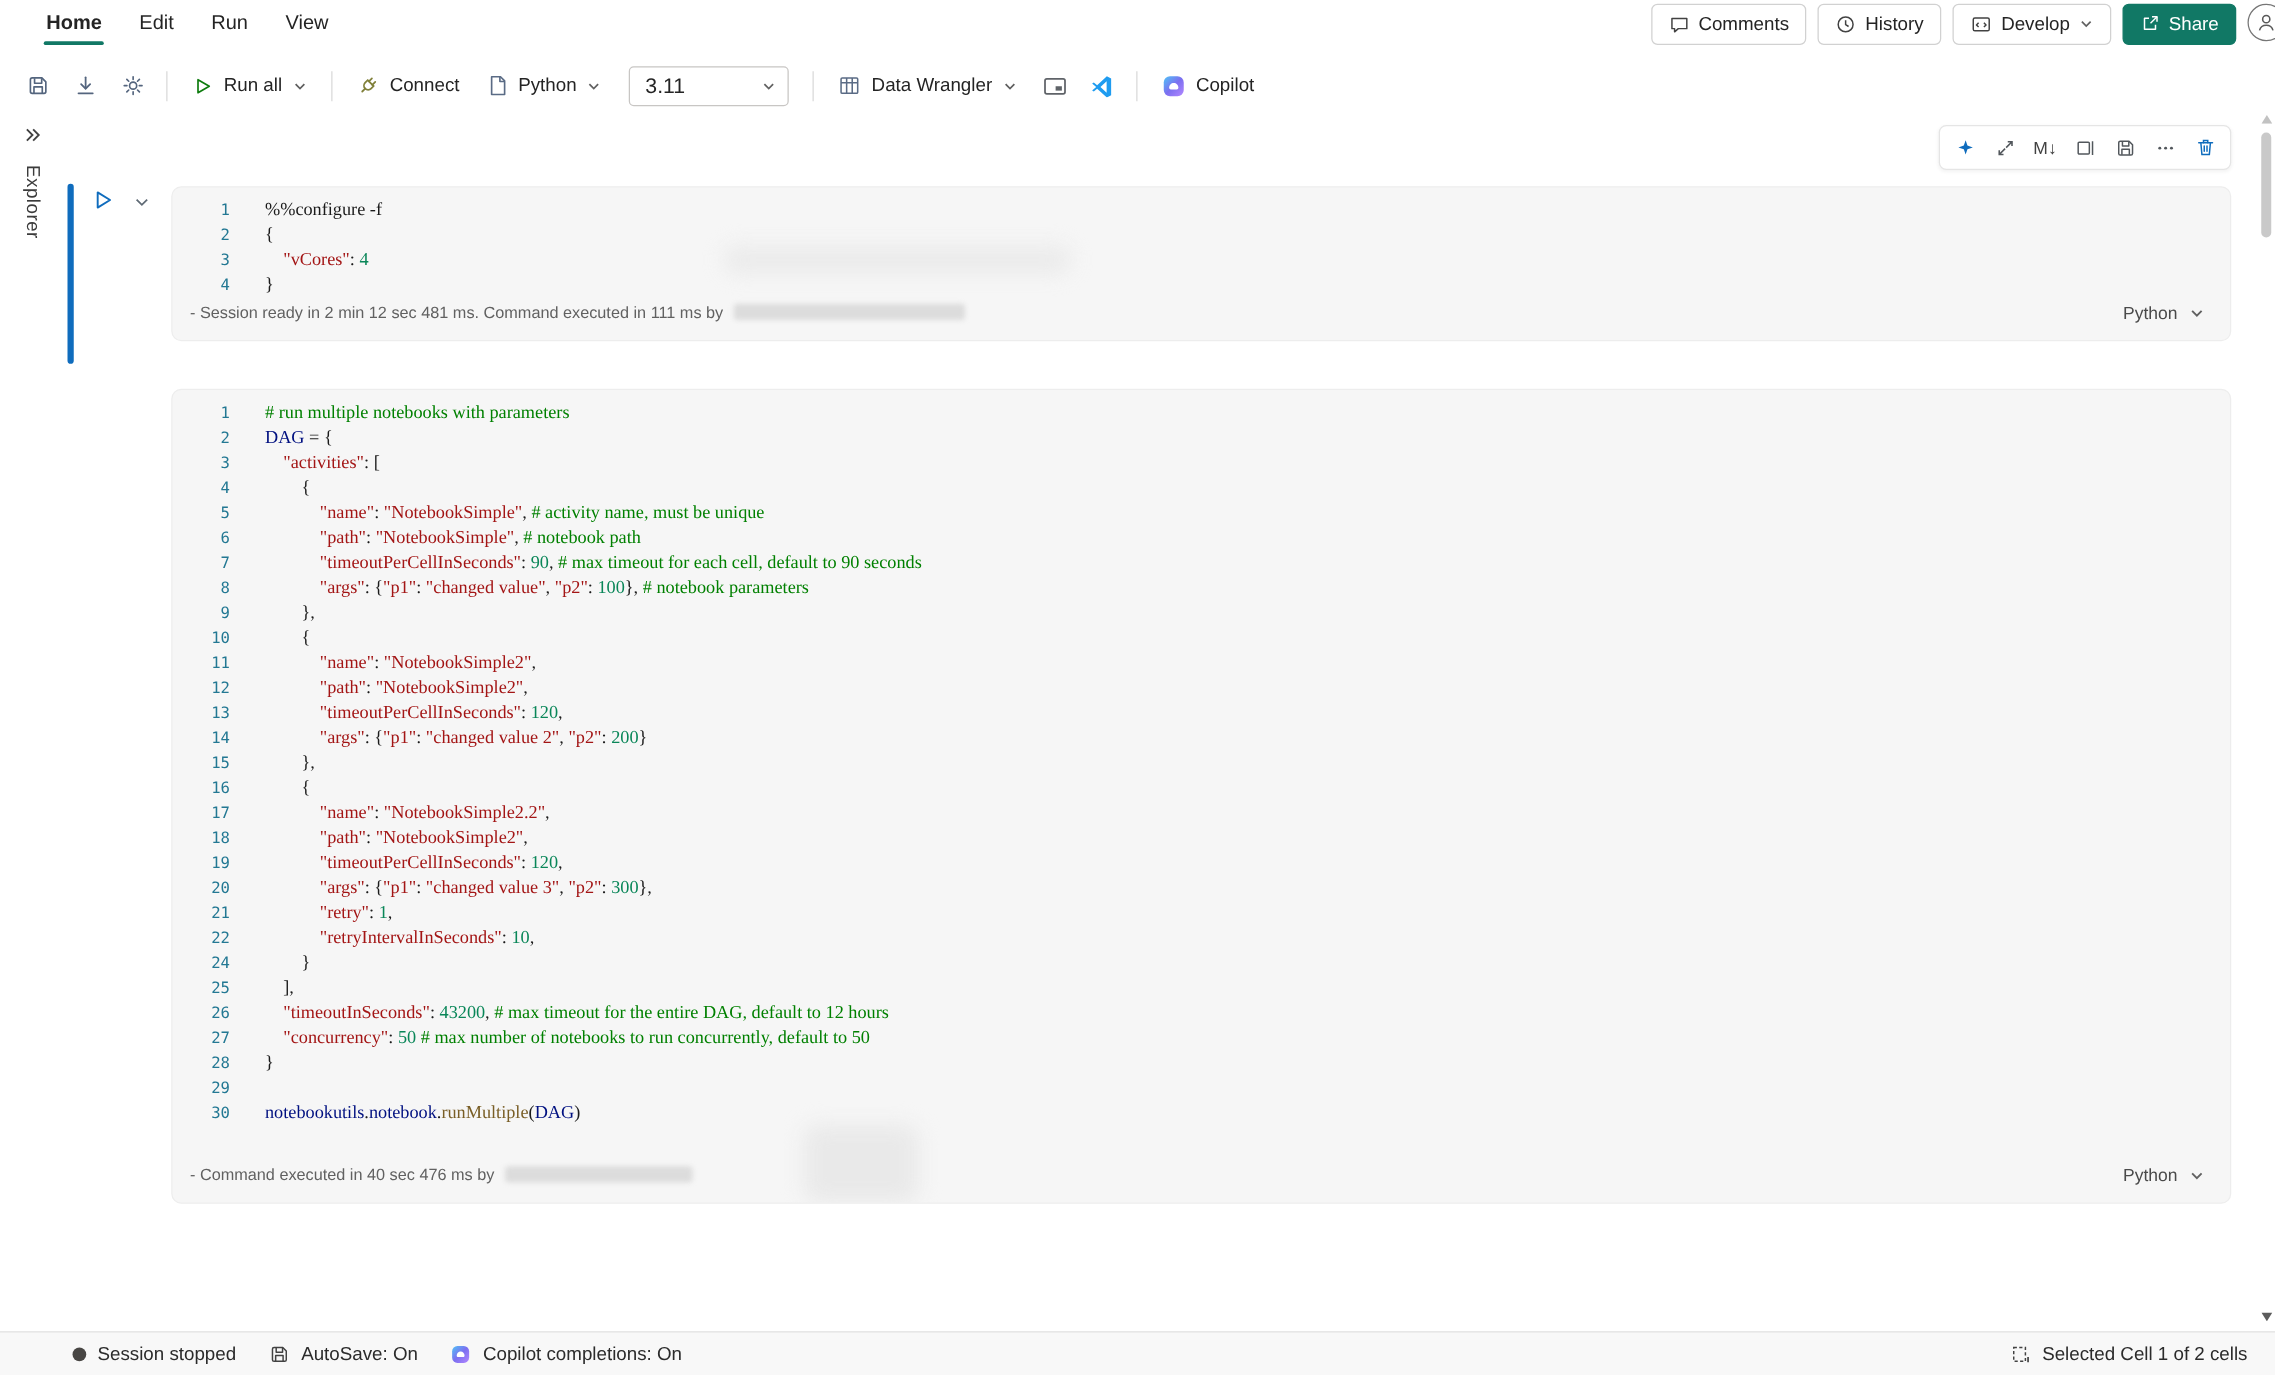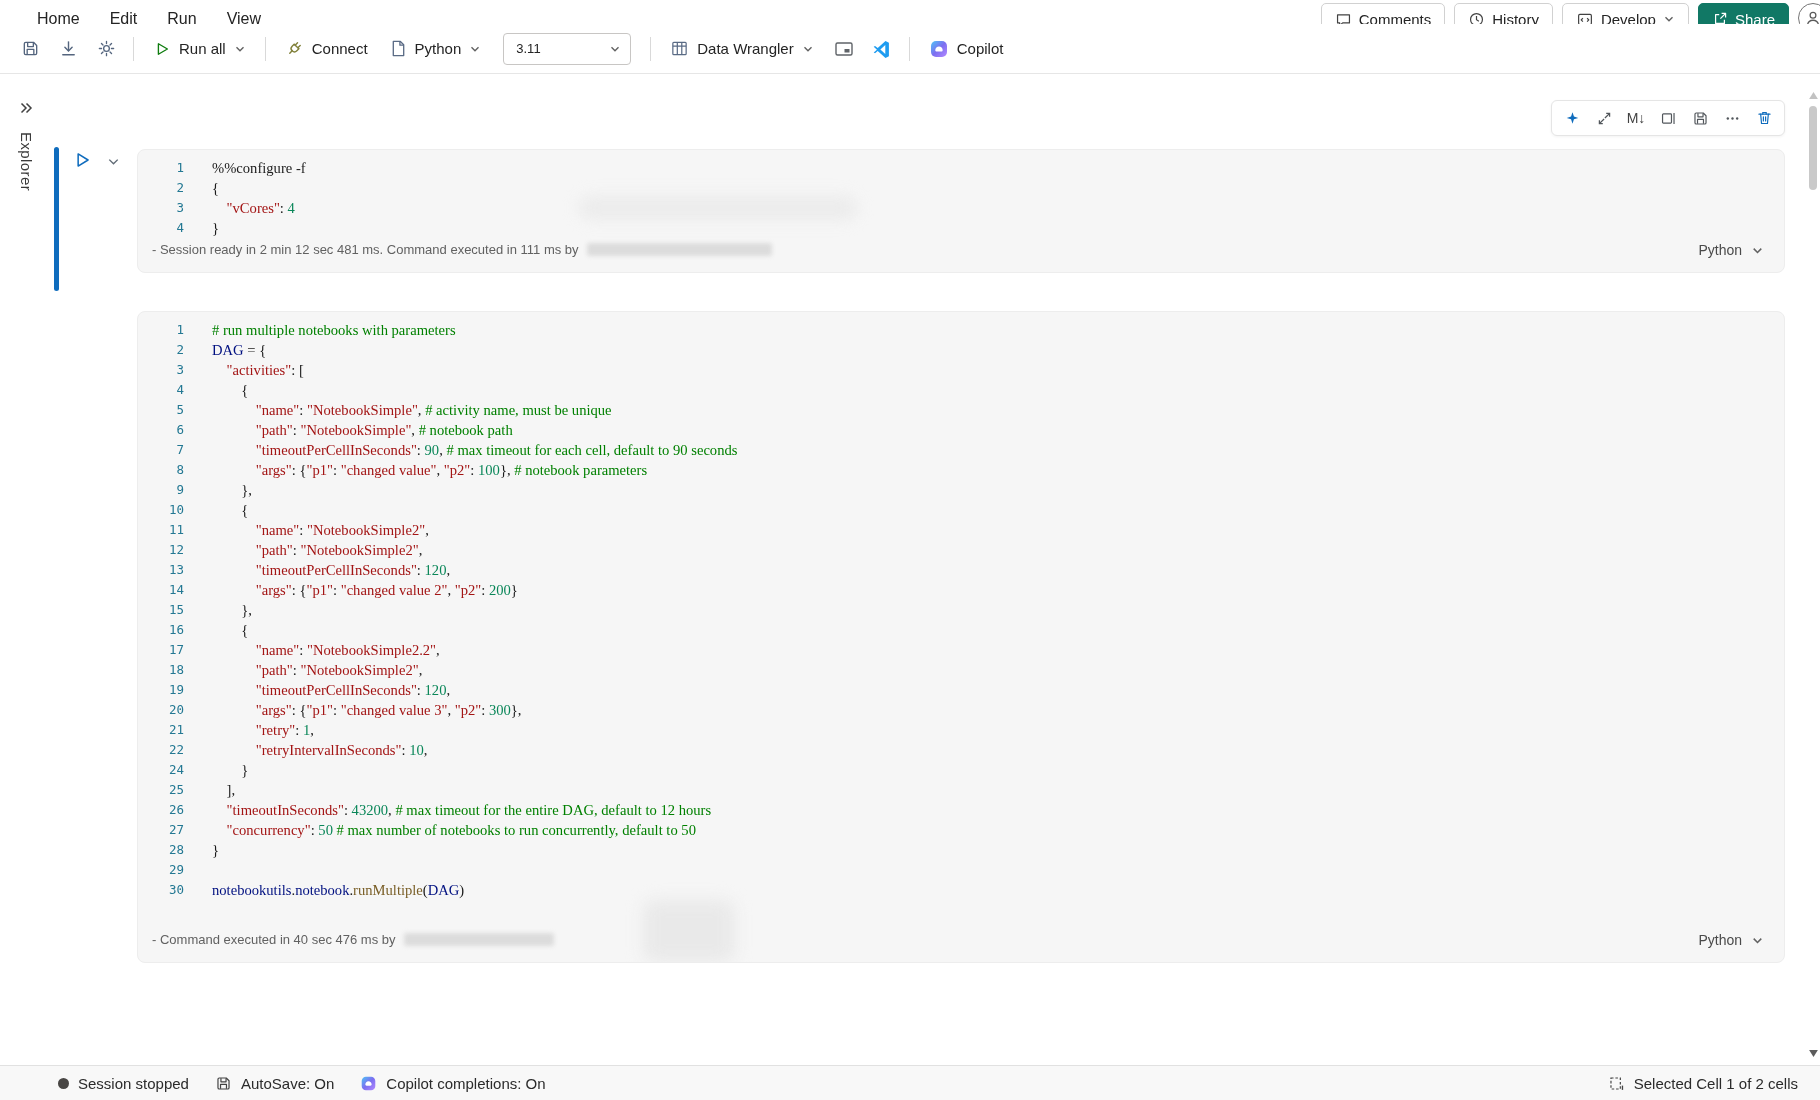"Home" .tab.active { font-weight: 400 -> 700 }
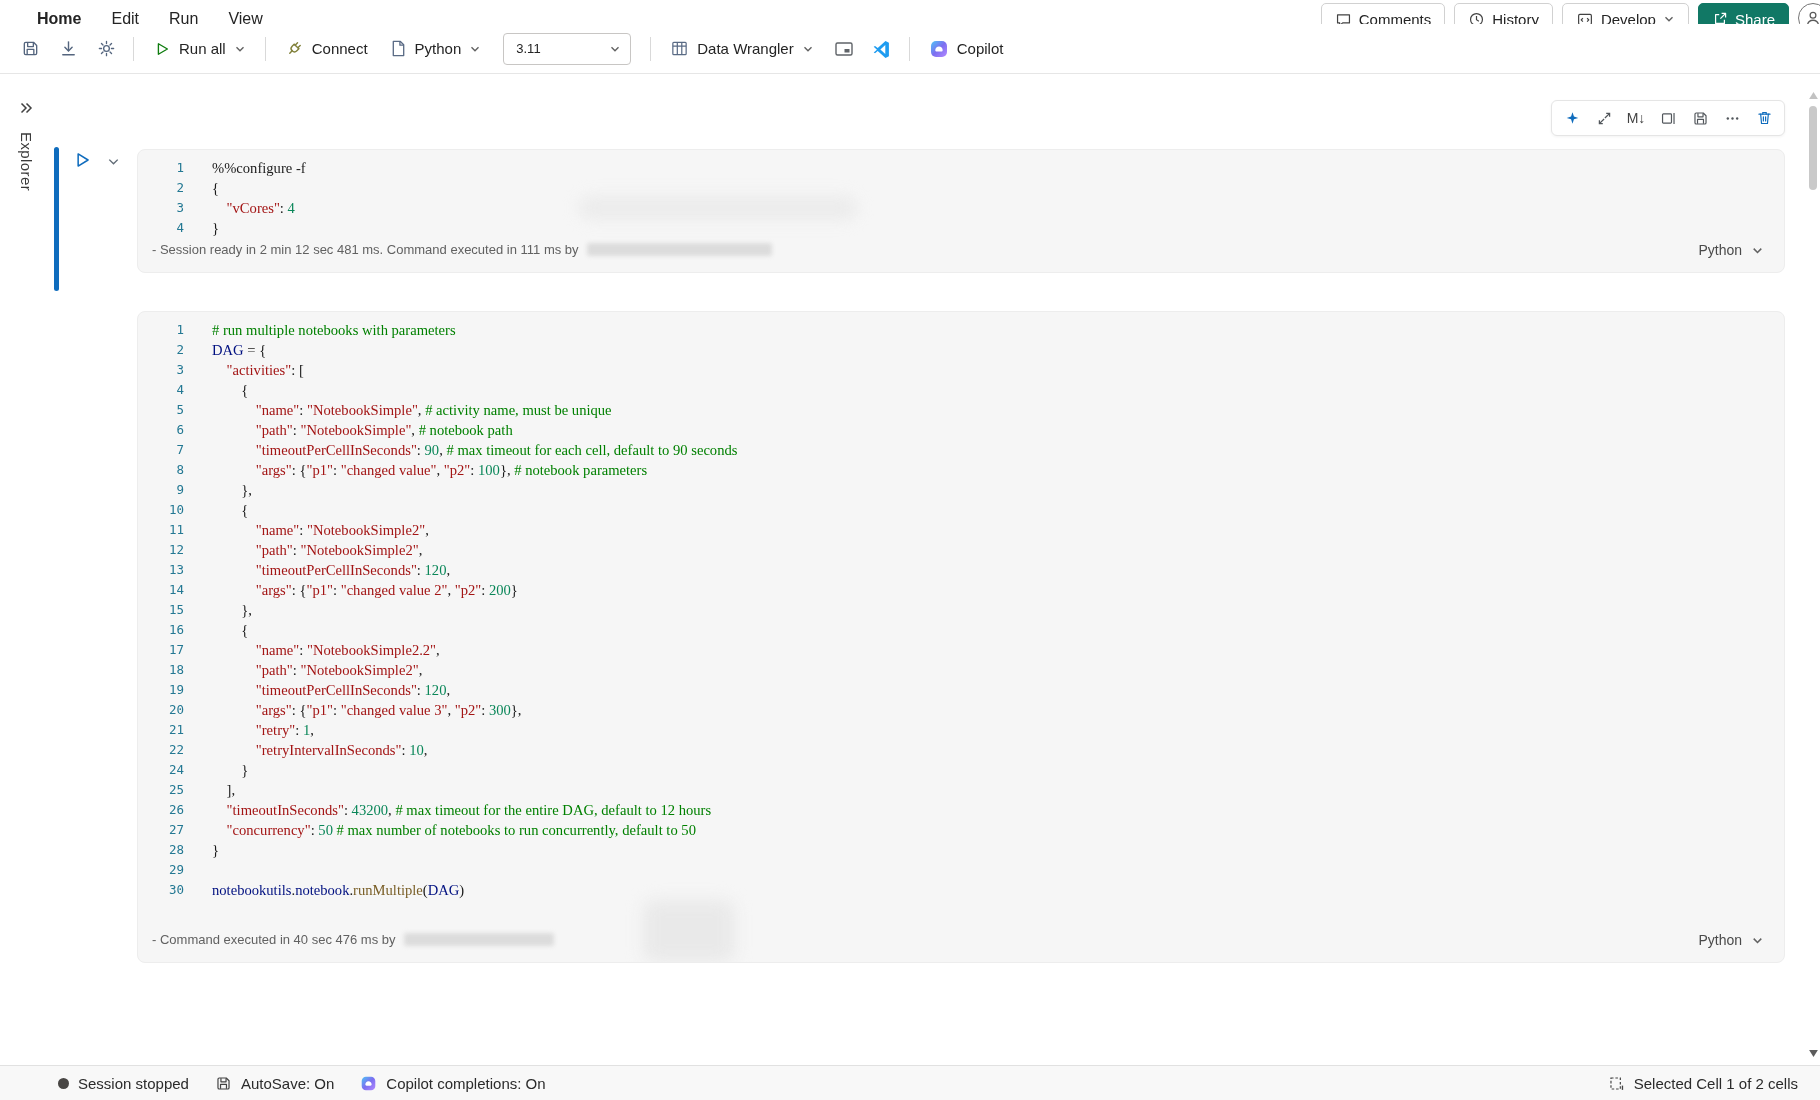"Run all" .toolbar { top: 24px -> 44px }
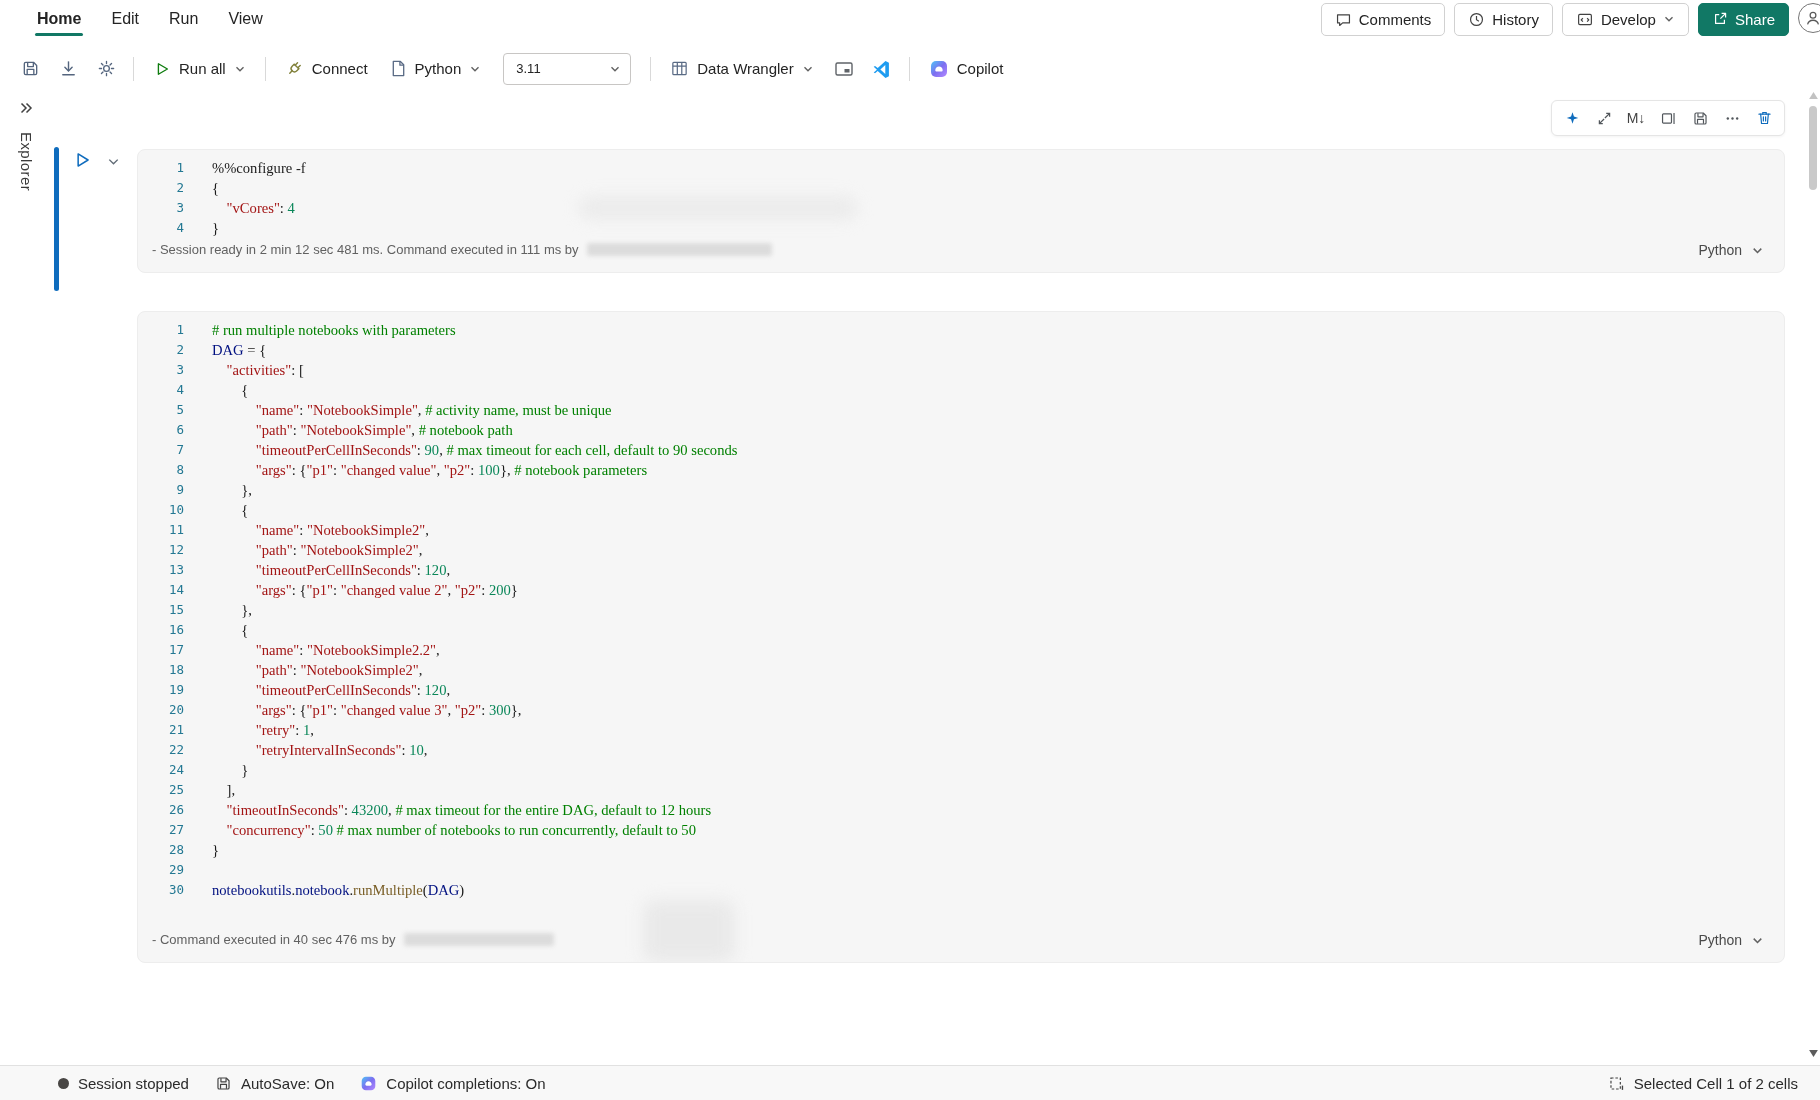"3.11" .version-box { font-size: 13px -> 17px }
